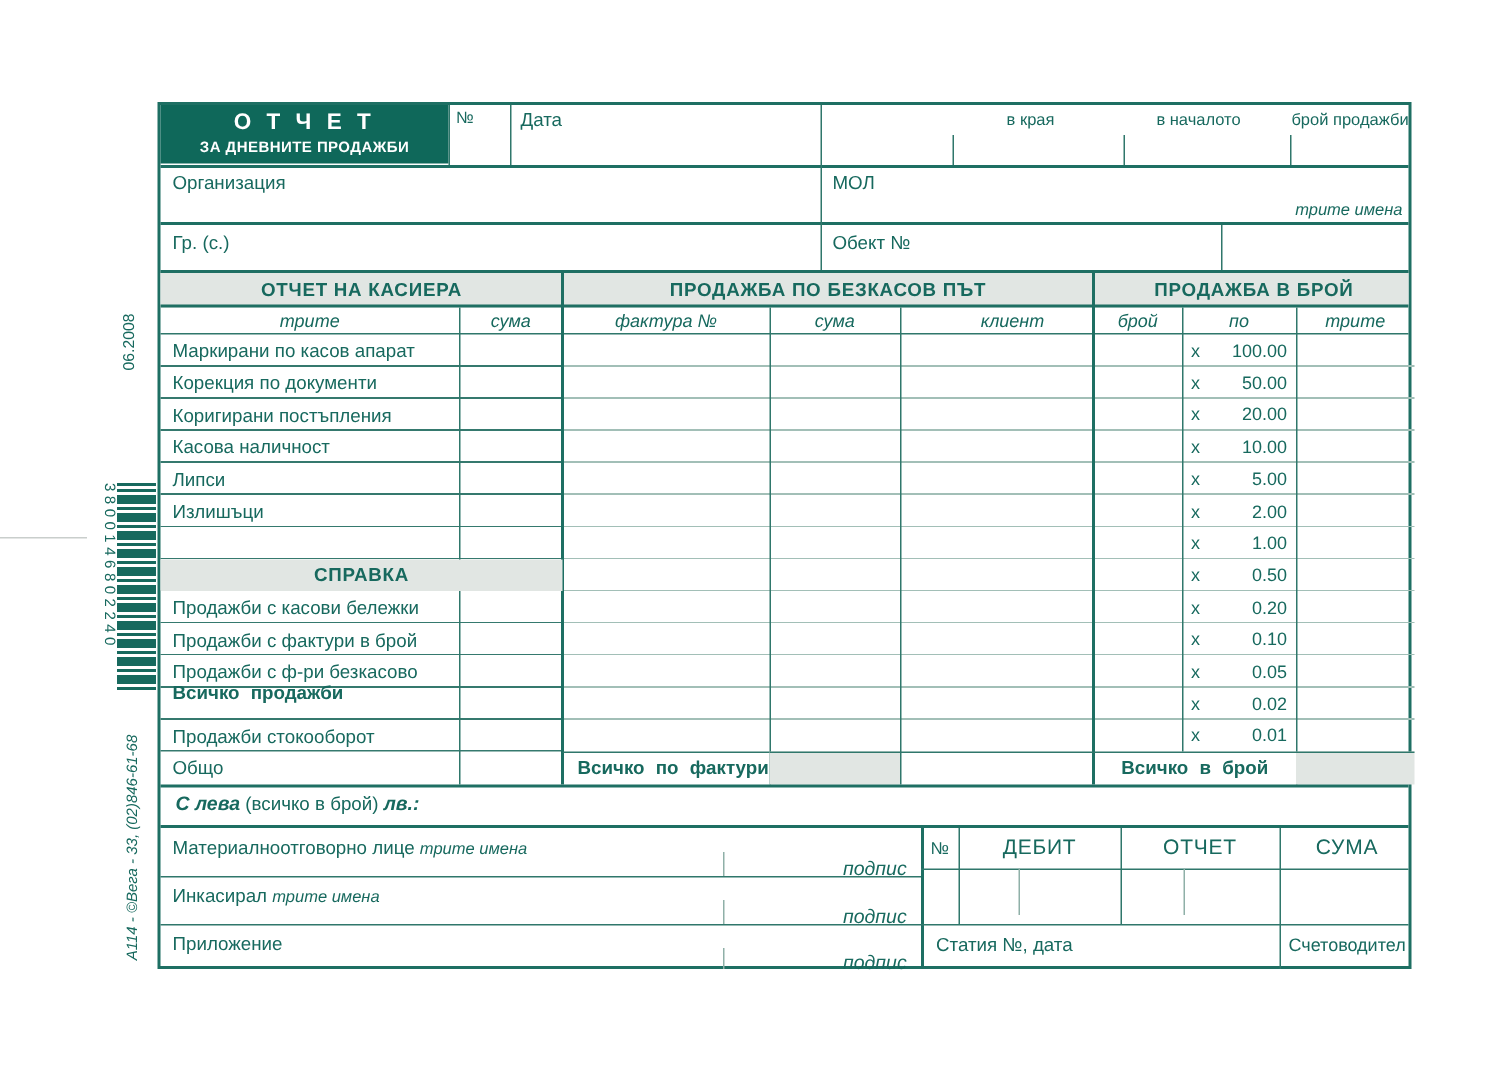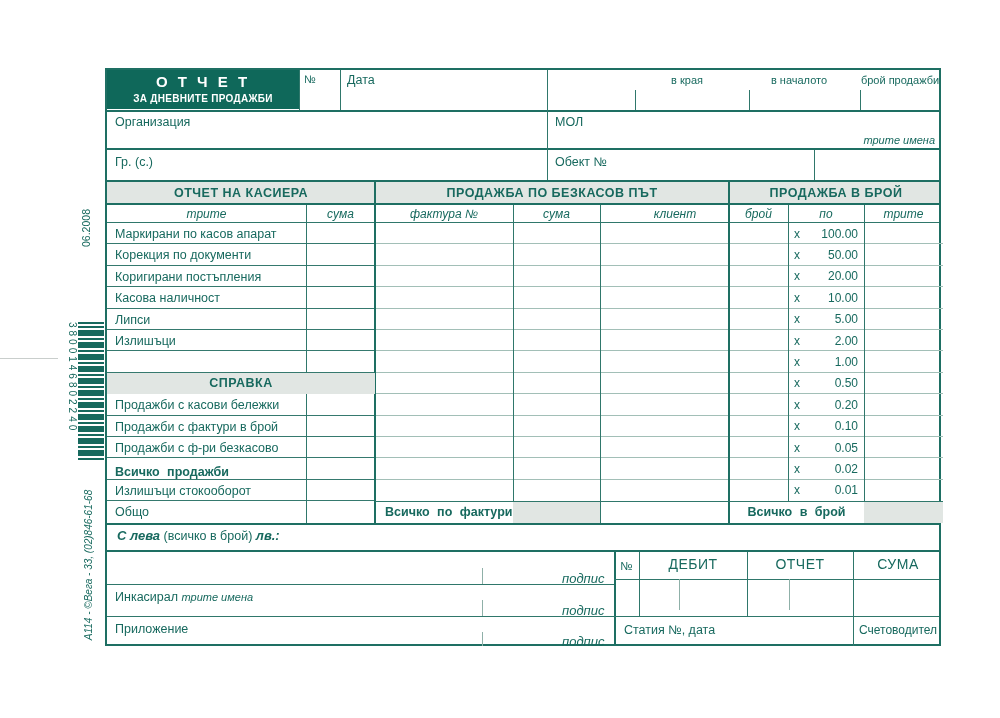"Всичко продажби" span.rowlab { top: 395px -> 385px }
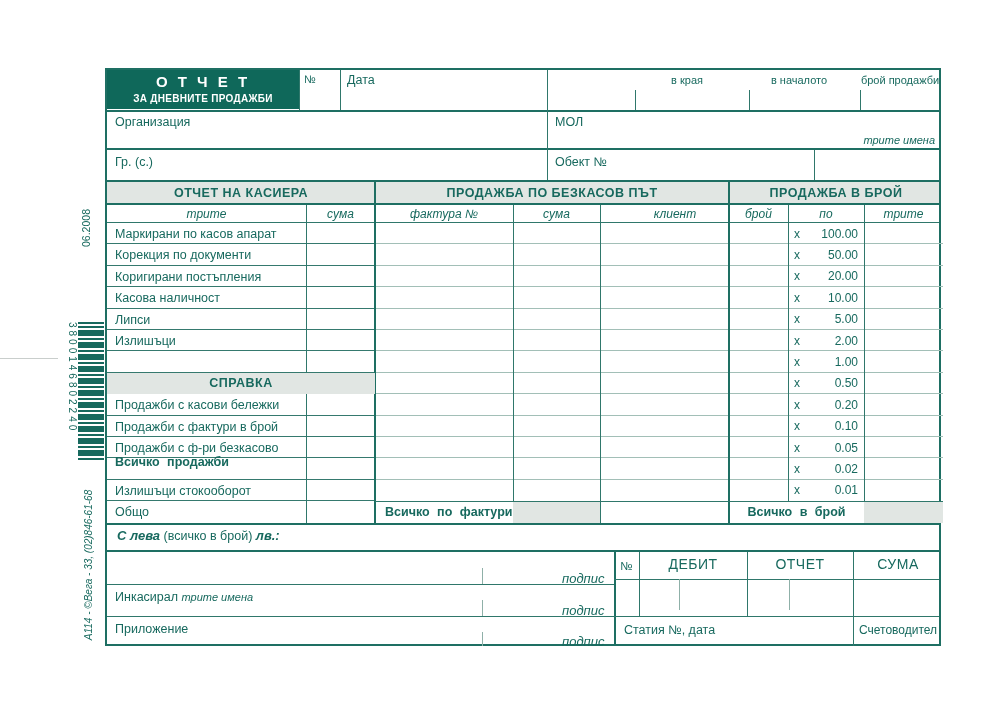"Излишъци стокооборот" span.rowlab { text: Излишъци -> Продажби }
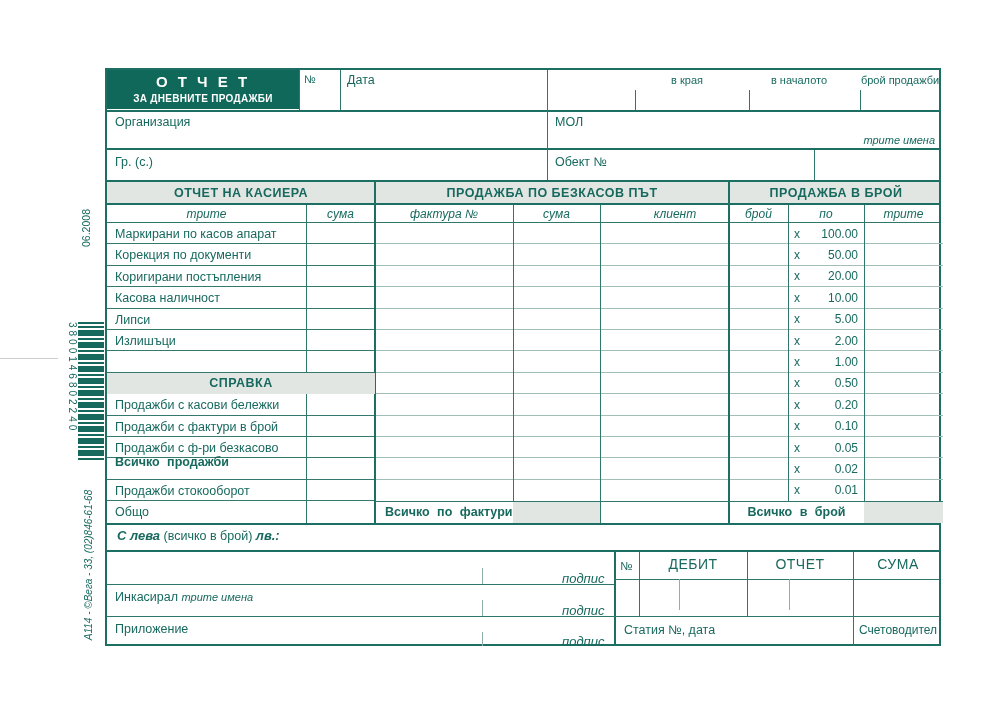"Материалноотговорно лице трите имена" div.lab { html: none -> <div> <span>Материалноотговорно лице</span> <span>трите имена</span> </div> }
